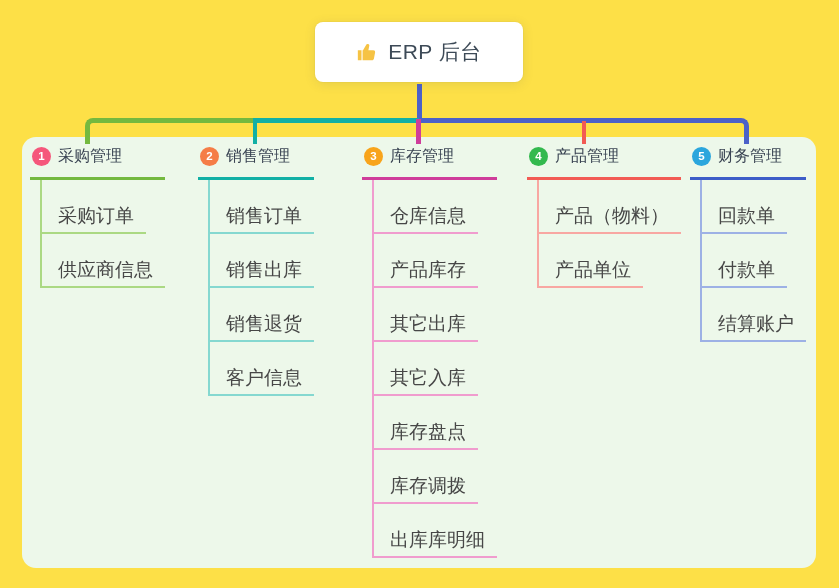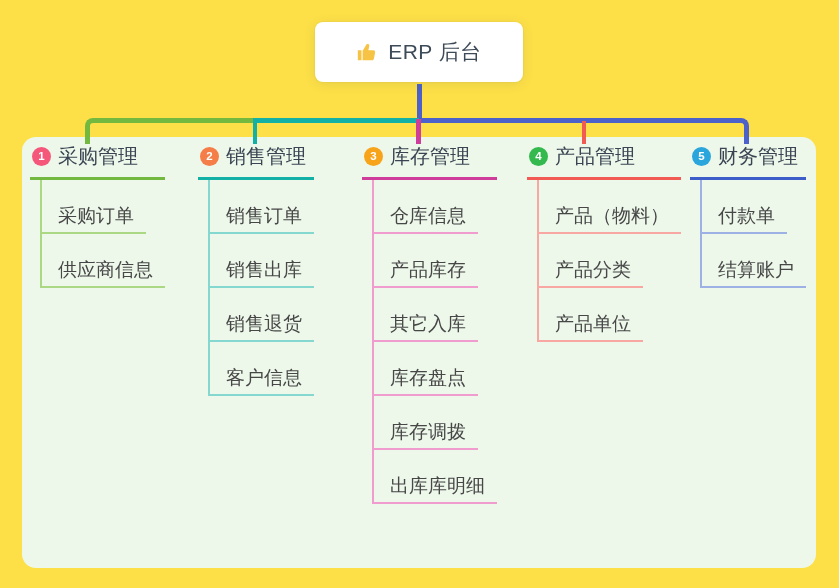"采购管理" .topic-label { font-size: 20px -> 16px }
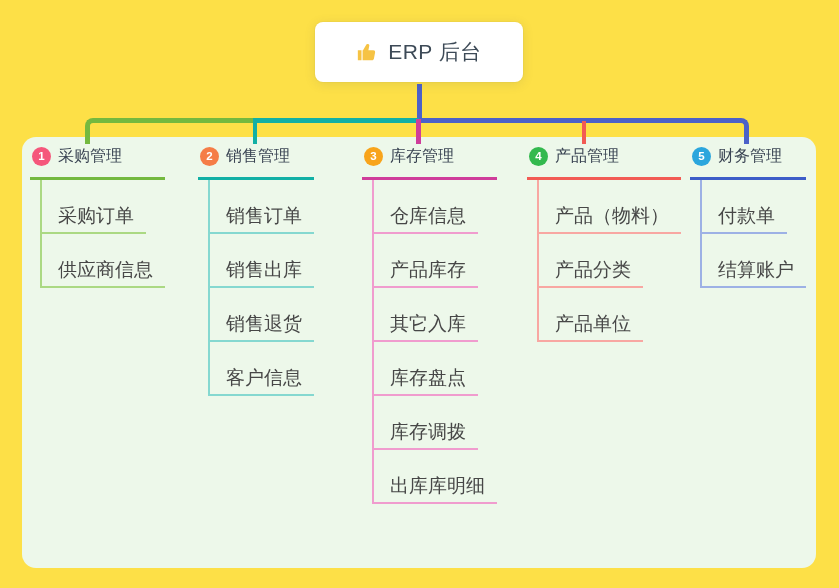"回款单" div.child { html: none -> <div> <span>回款单</span> </div> }
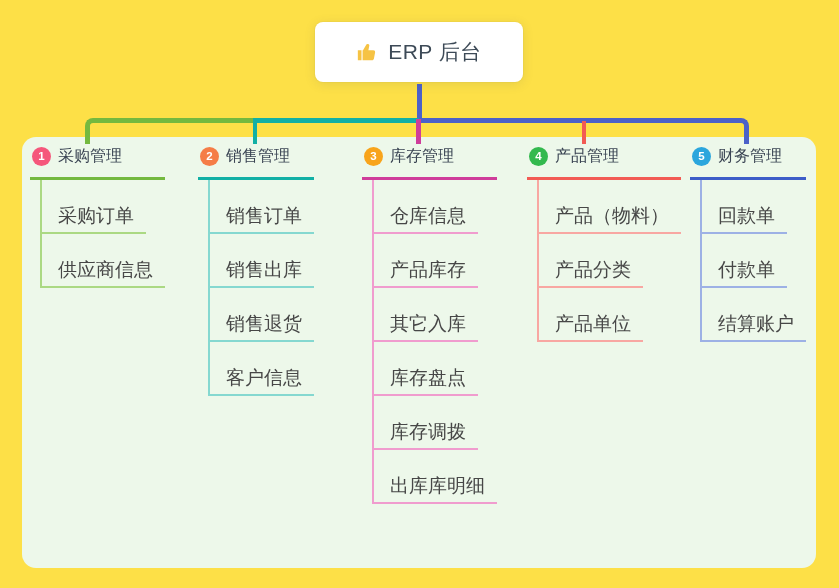"产品分类" div.child { html: <div> <span>产品分类</span> </div> -> none }
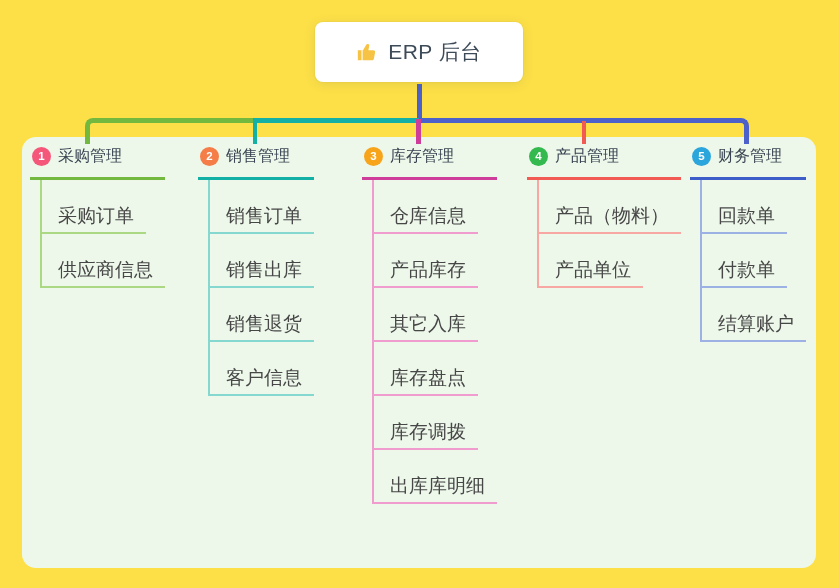"其它出库" div.child { html: none -> <div> <span>其它出库</span> </div> }
